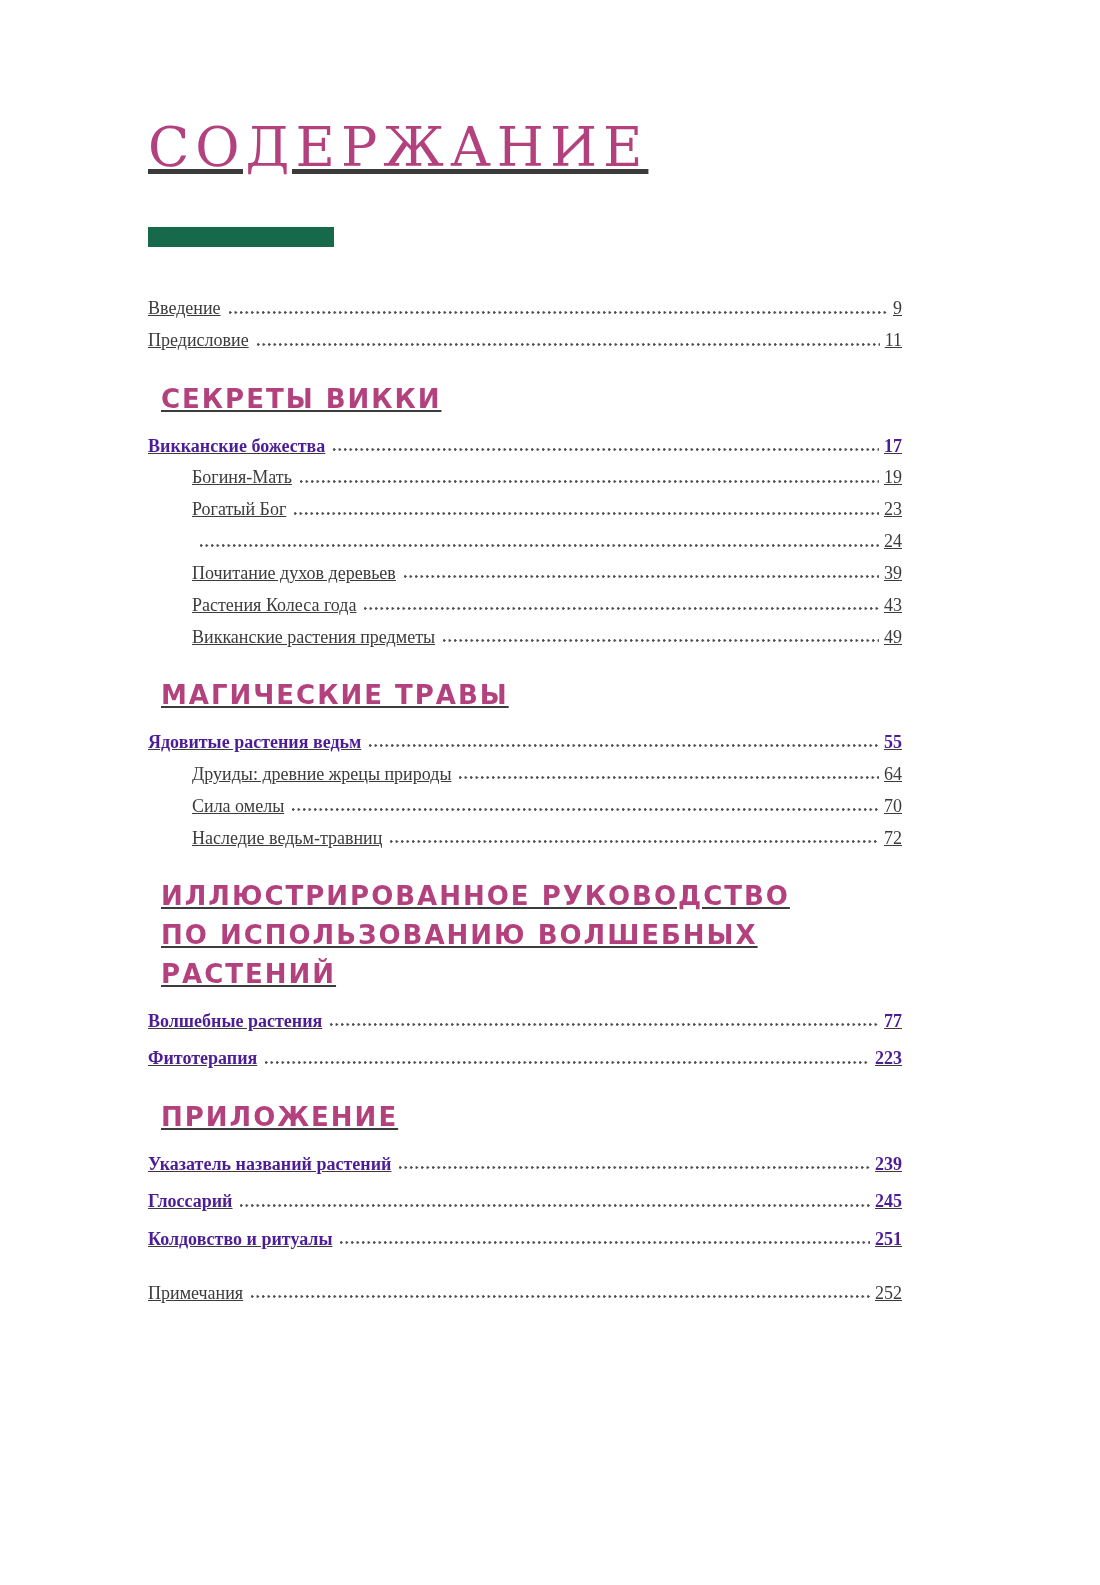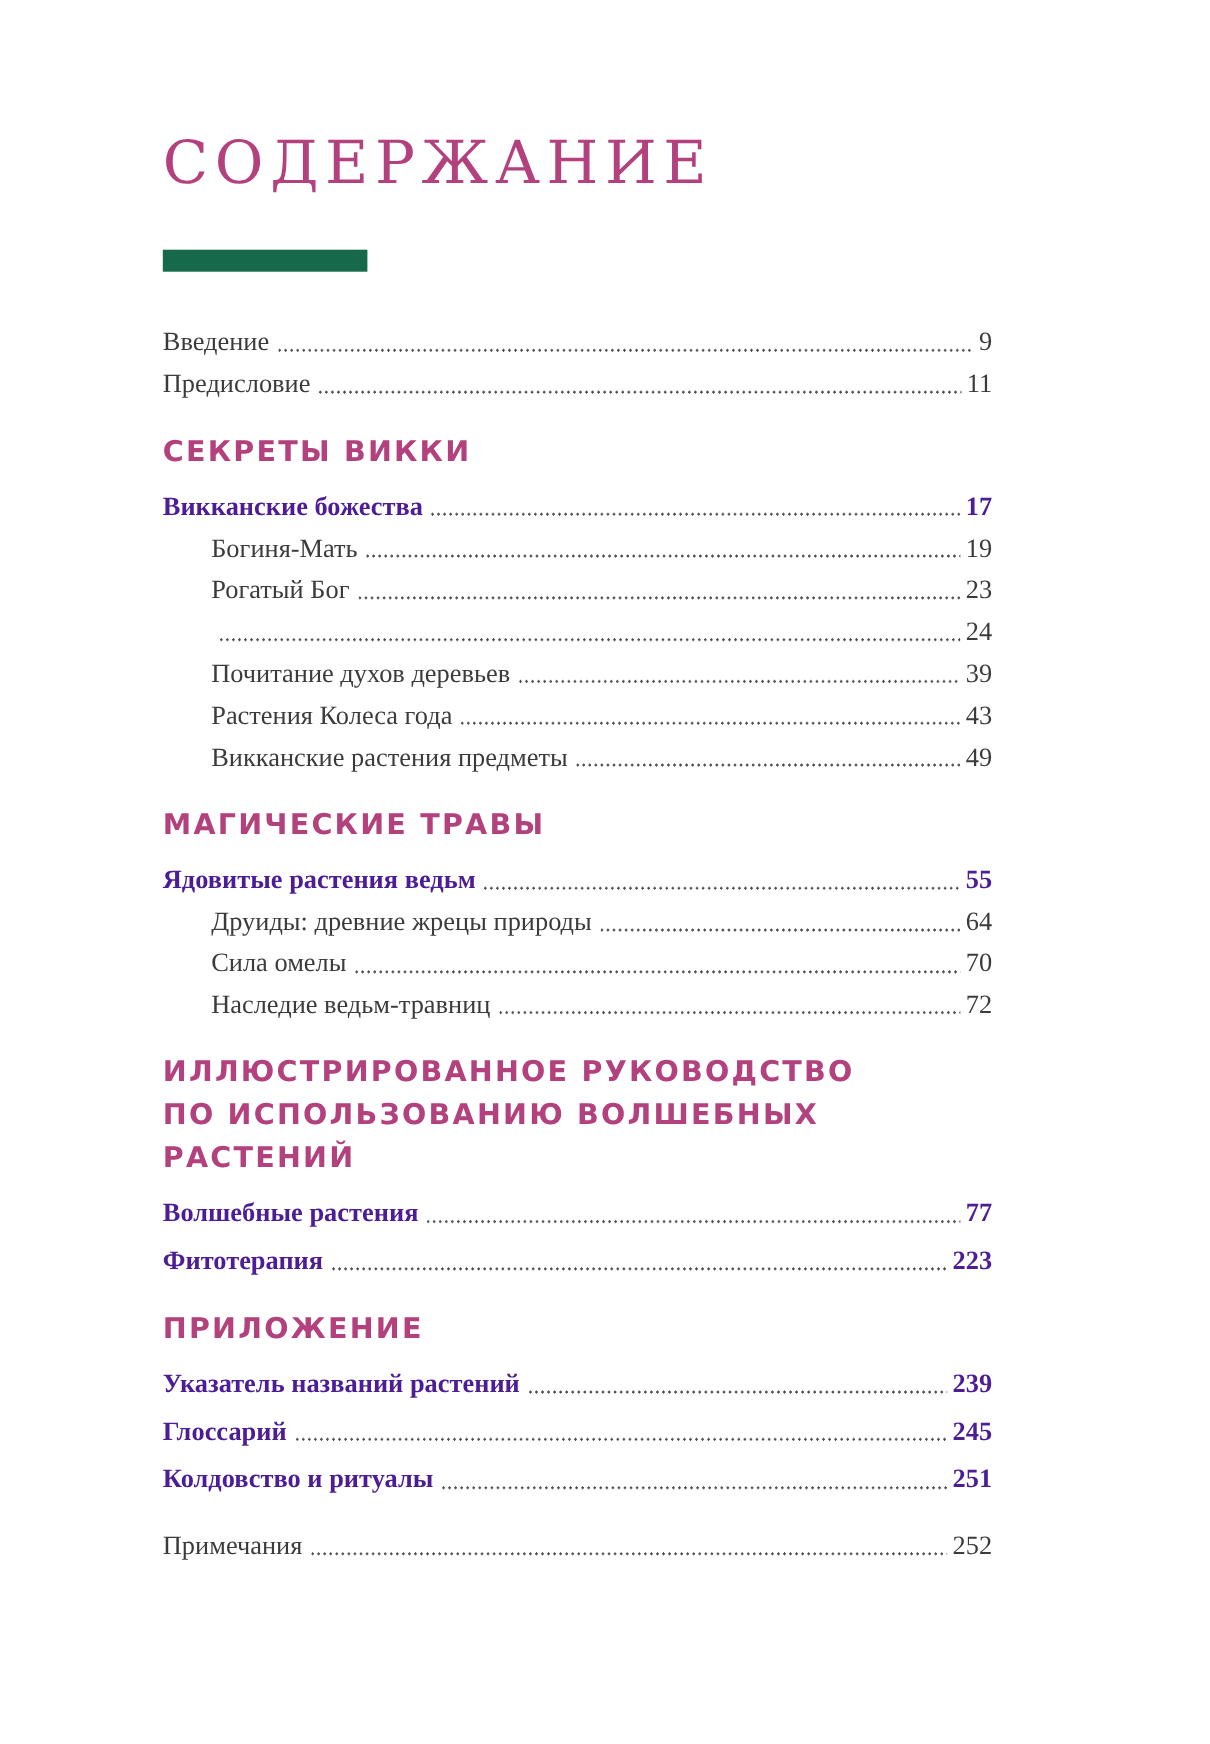"СОДЕРЖАНИЕ" .page { text-decoration: none -> underline }
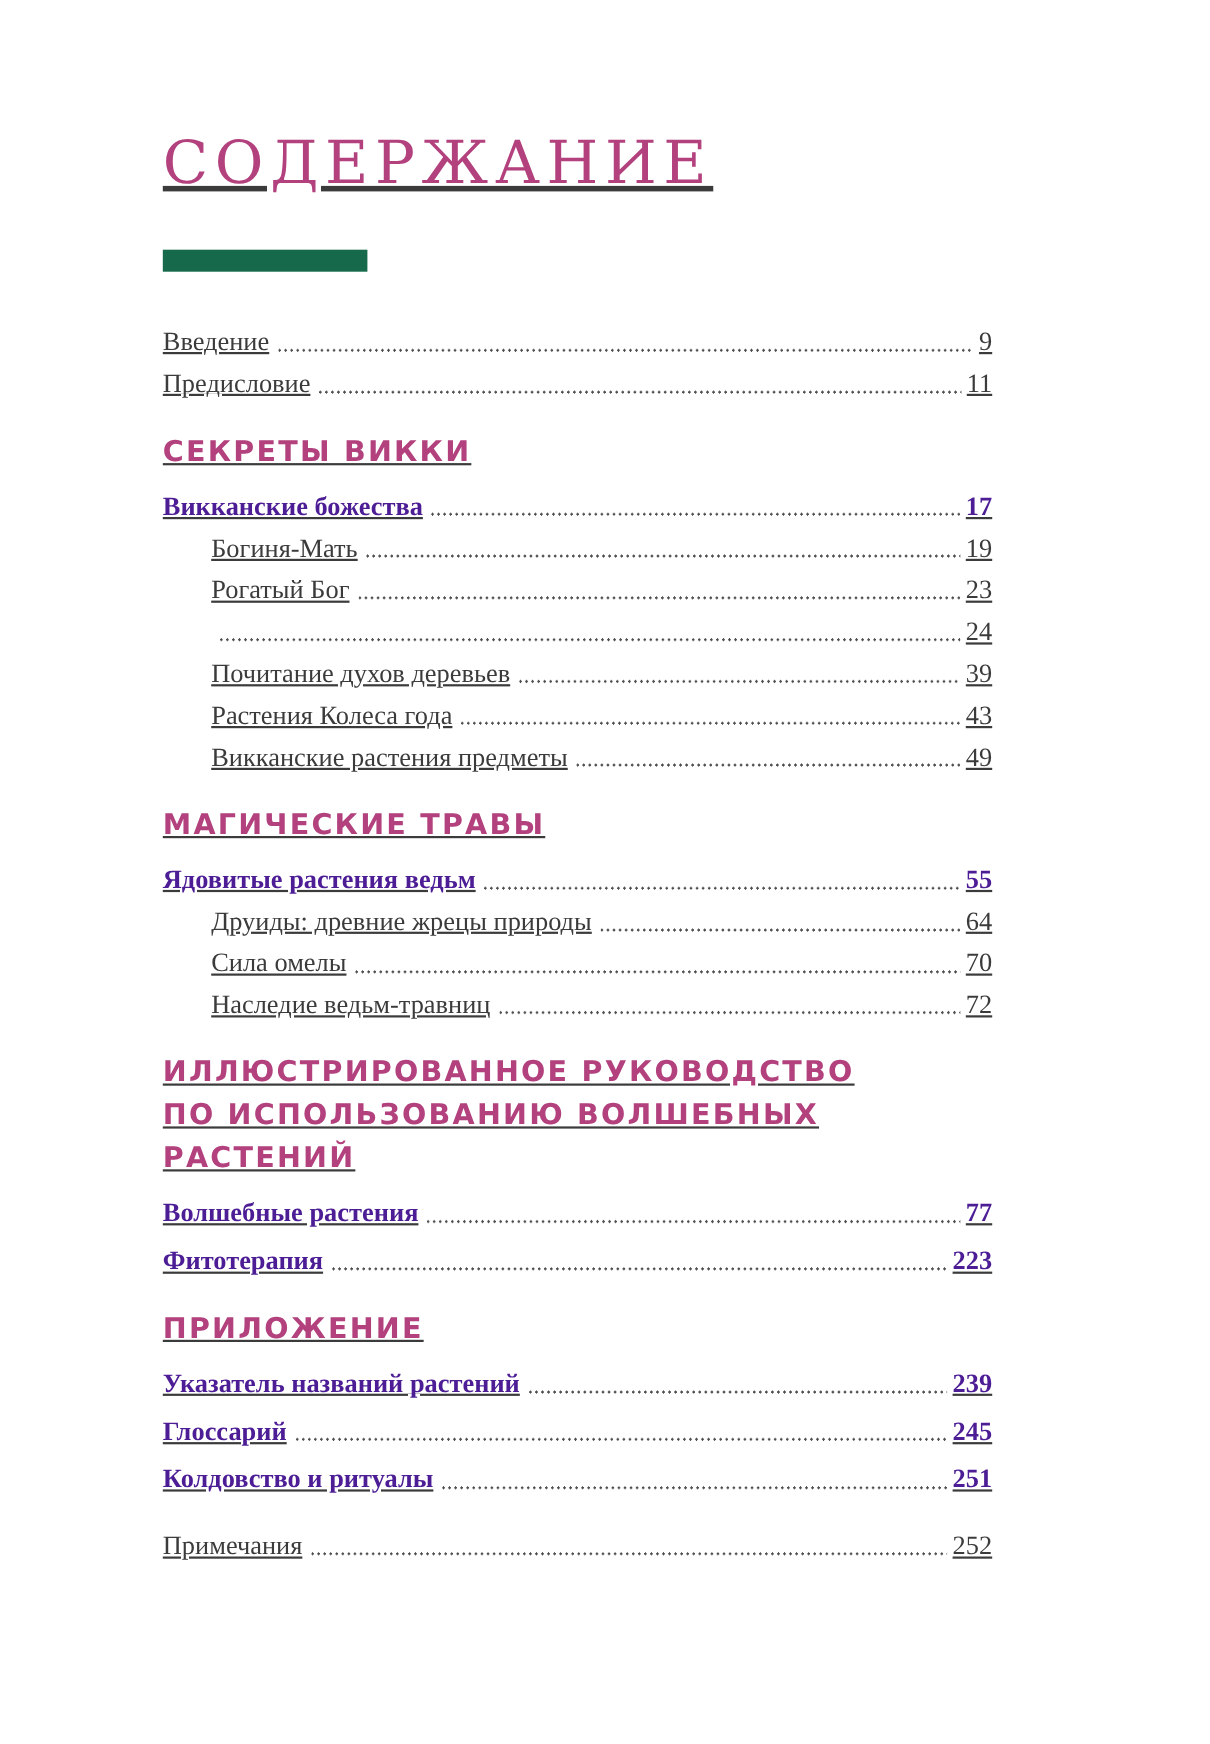"Введение" .toc-row { font-size: 24px -> 18px }
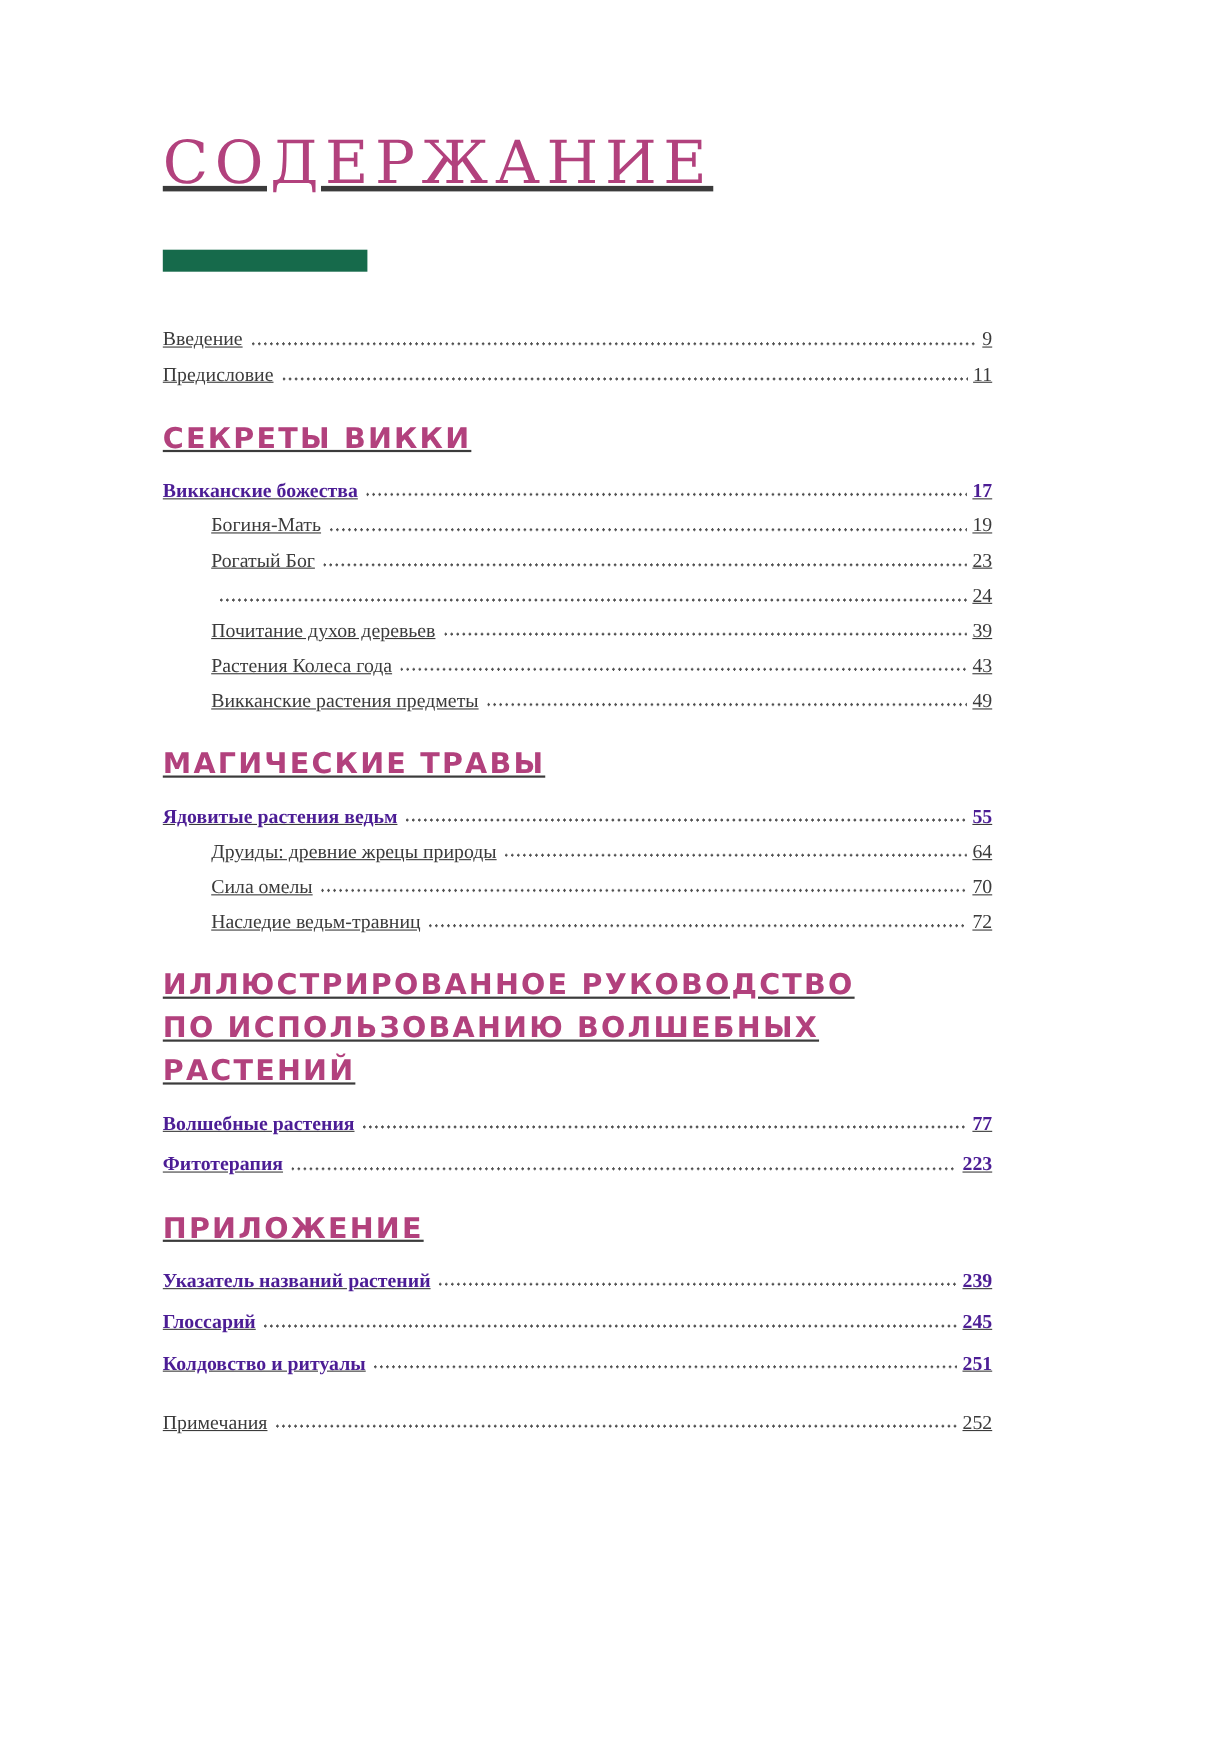"СЕКРЕТЫ ВИККИ" .section-heading { margin: 30px 0 18px 0 -> 30px 0 18px 13px }
